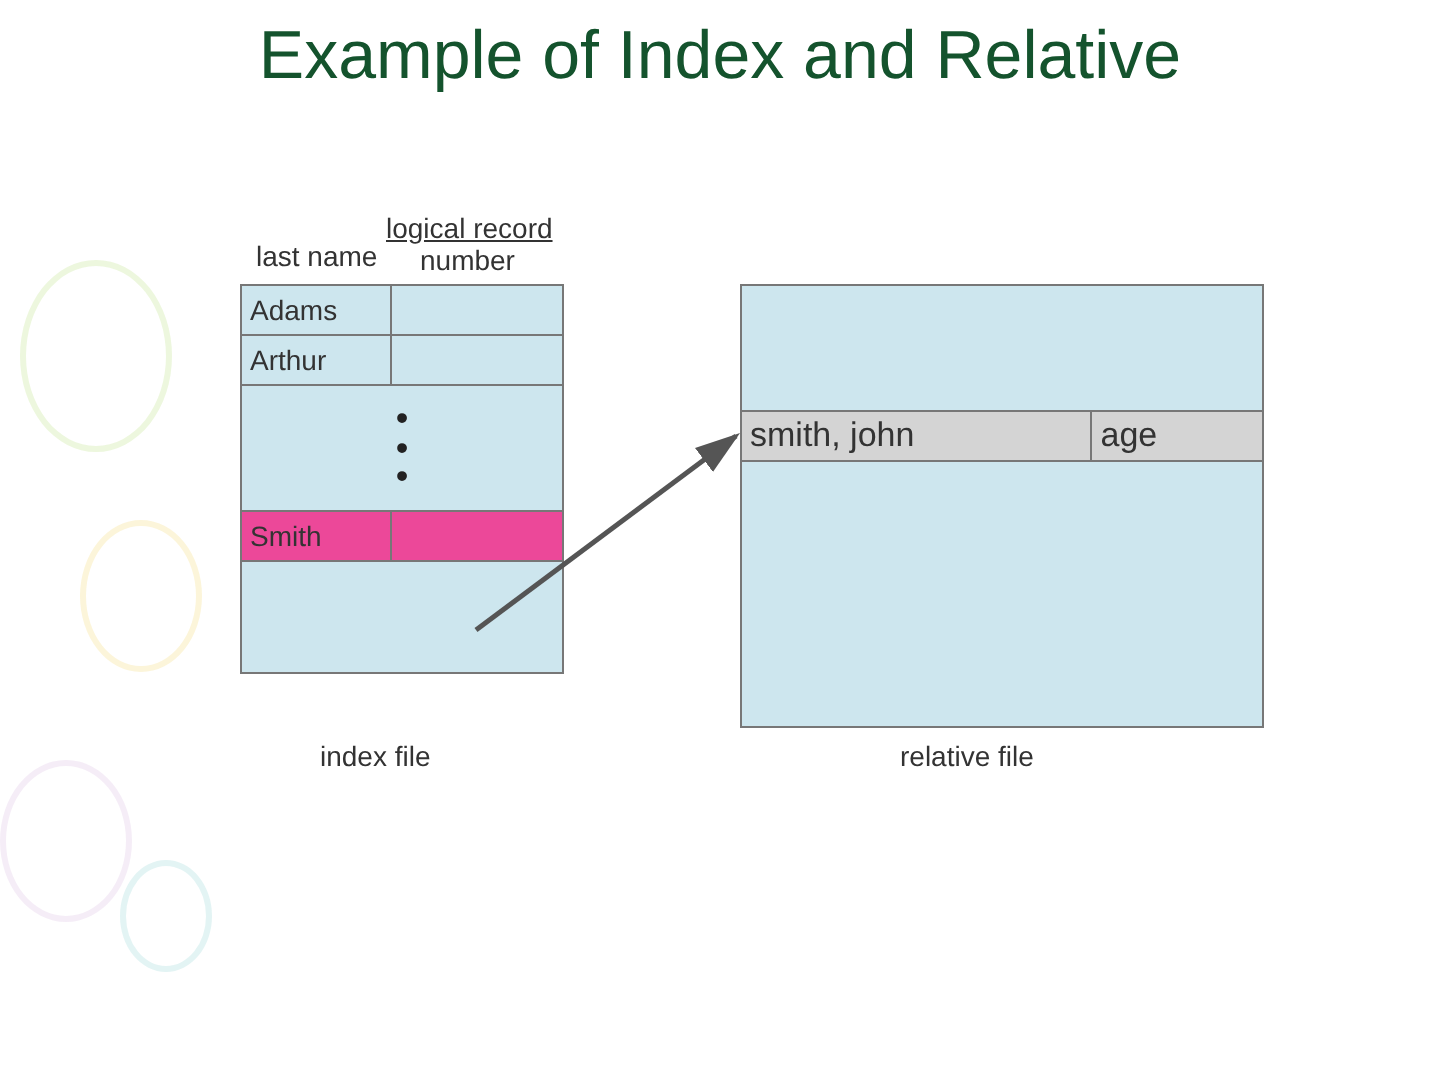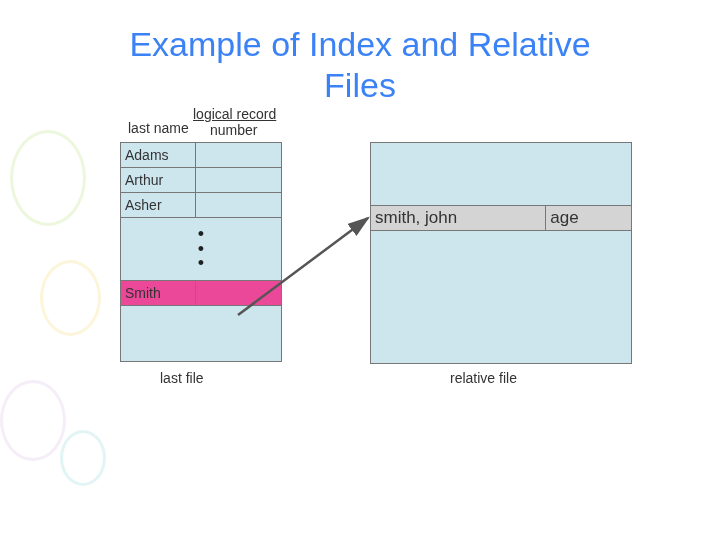"Example of Index and Relative" .title { color: #3b82f6 -> #14532d; padding-top: 24px -> 8px }
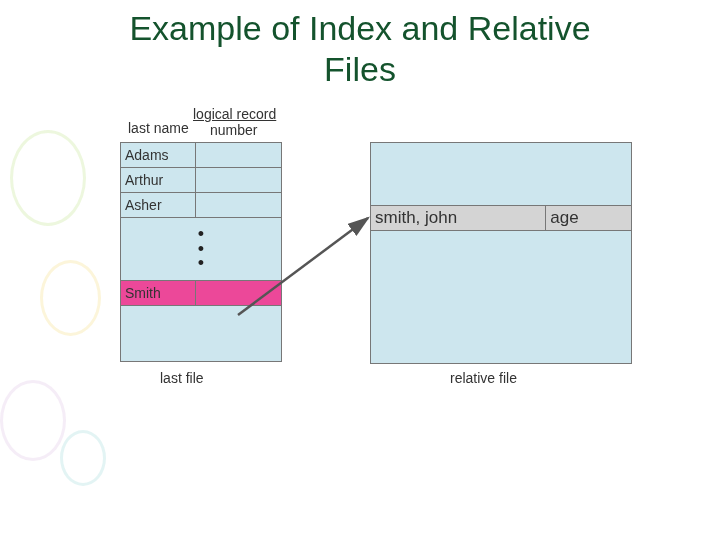"Files" span { html: <span>Files</span> -> none }
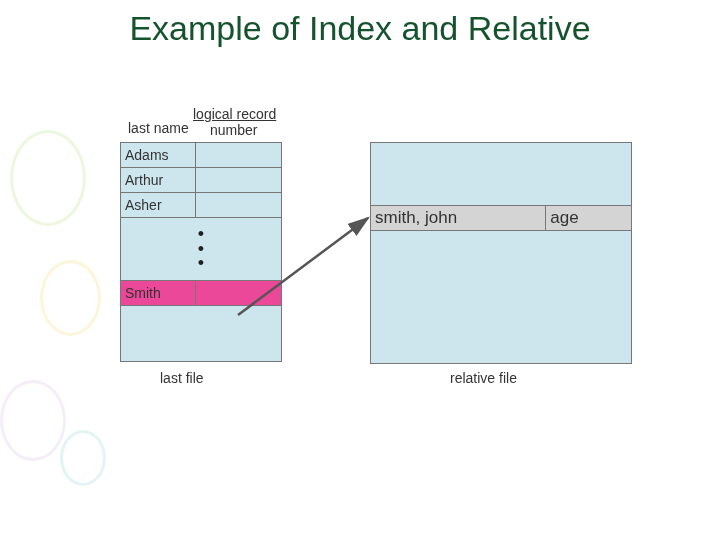"Asher" div.row { html: <div> <div>Asher</div> <div></div> </div> -> none }
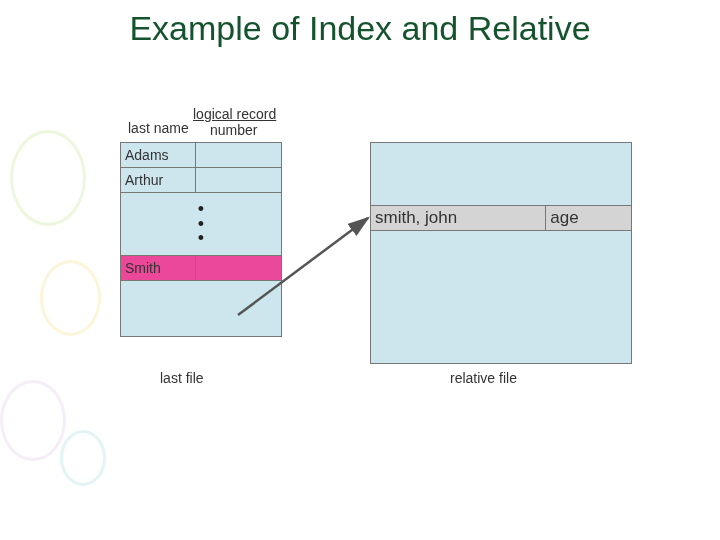"last file" div.index-caption { text: last -> index }
